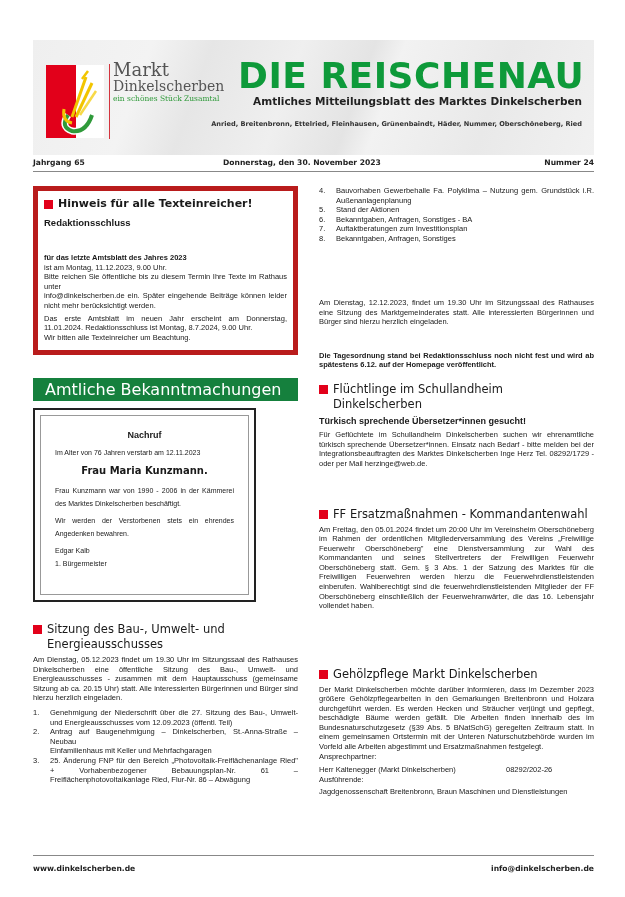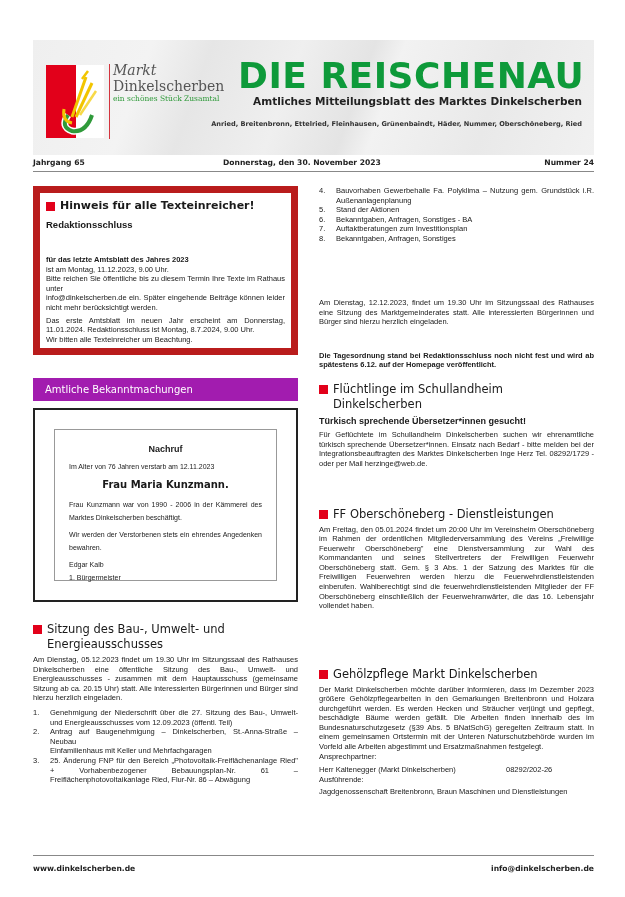"Markt" .logo-text .l1 { font-size: 14px -> 18px; font-style: italic -> none }
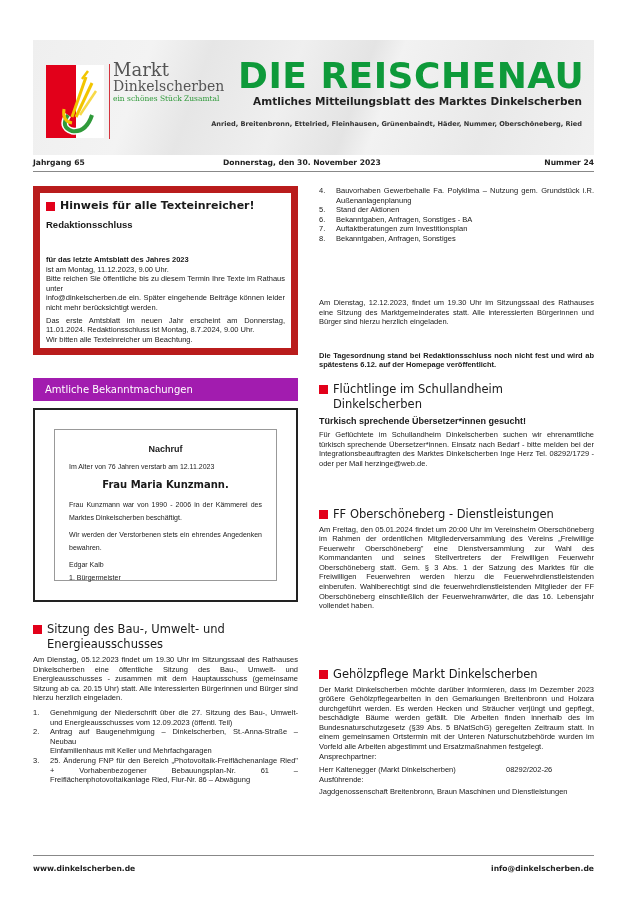"Hinweis für alle Texteinreicher!" .notice { border: 7px solid #b91c1c -> 5px solid #b91c1c }
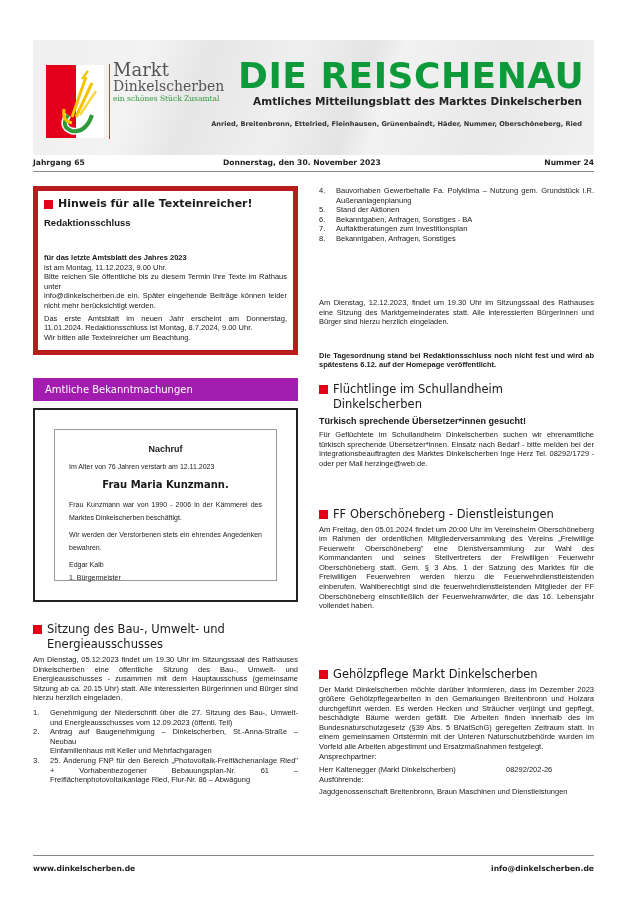"Amtliche Bekanntmachungen" .green-bar { background: #a21caf -> #15803d; font-size: 10px -> 16px }
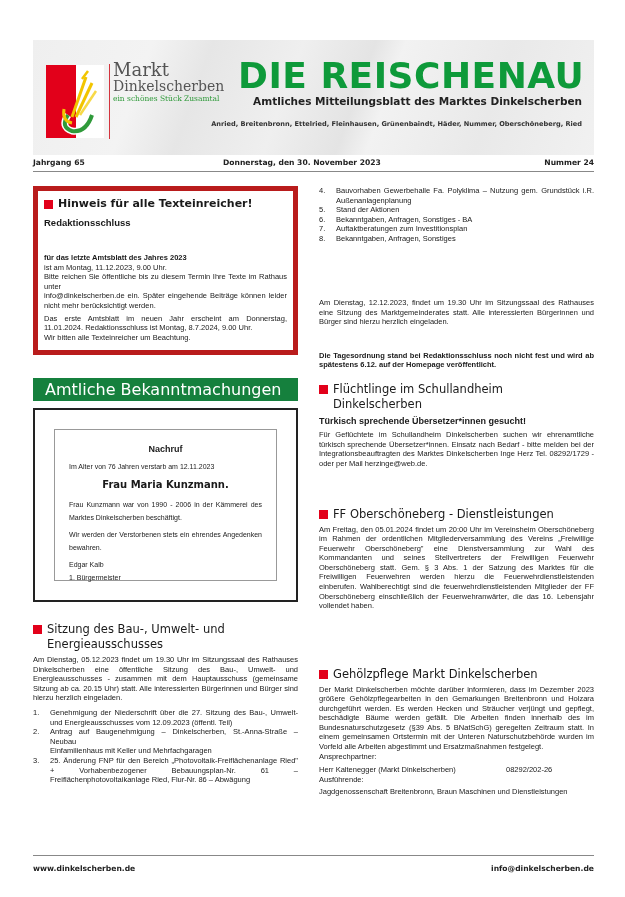"Nachruf" .obit { padding: 19px -> 5px; width: 265px -> 223px }
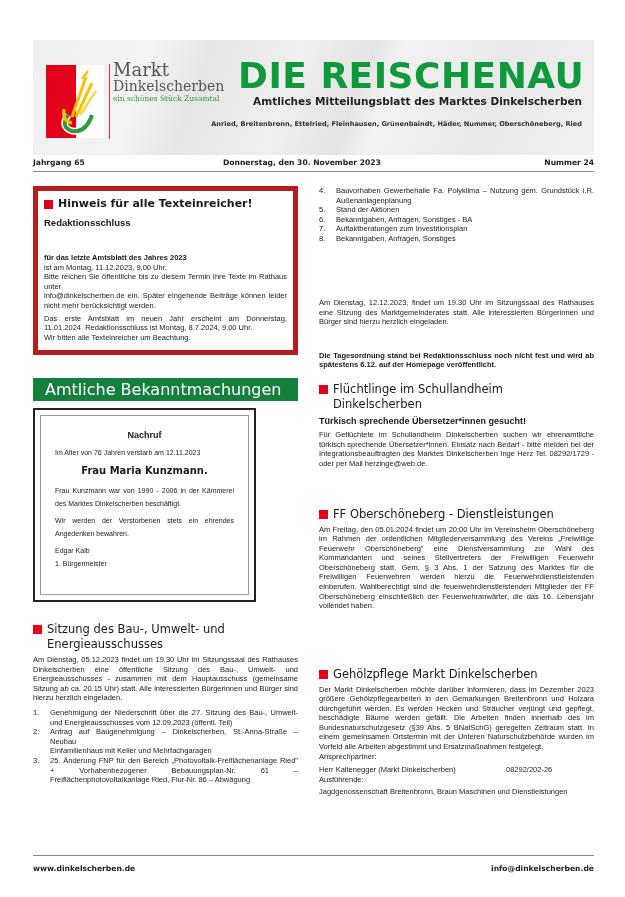"FF Oberschöneberg - Dienstleistungen" span { text: Oberschöneberg - Dienstleistungen -> Ersatzmaßnahmen - Kommandantenwahl }
